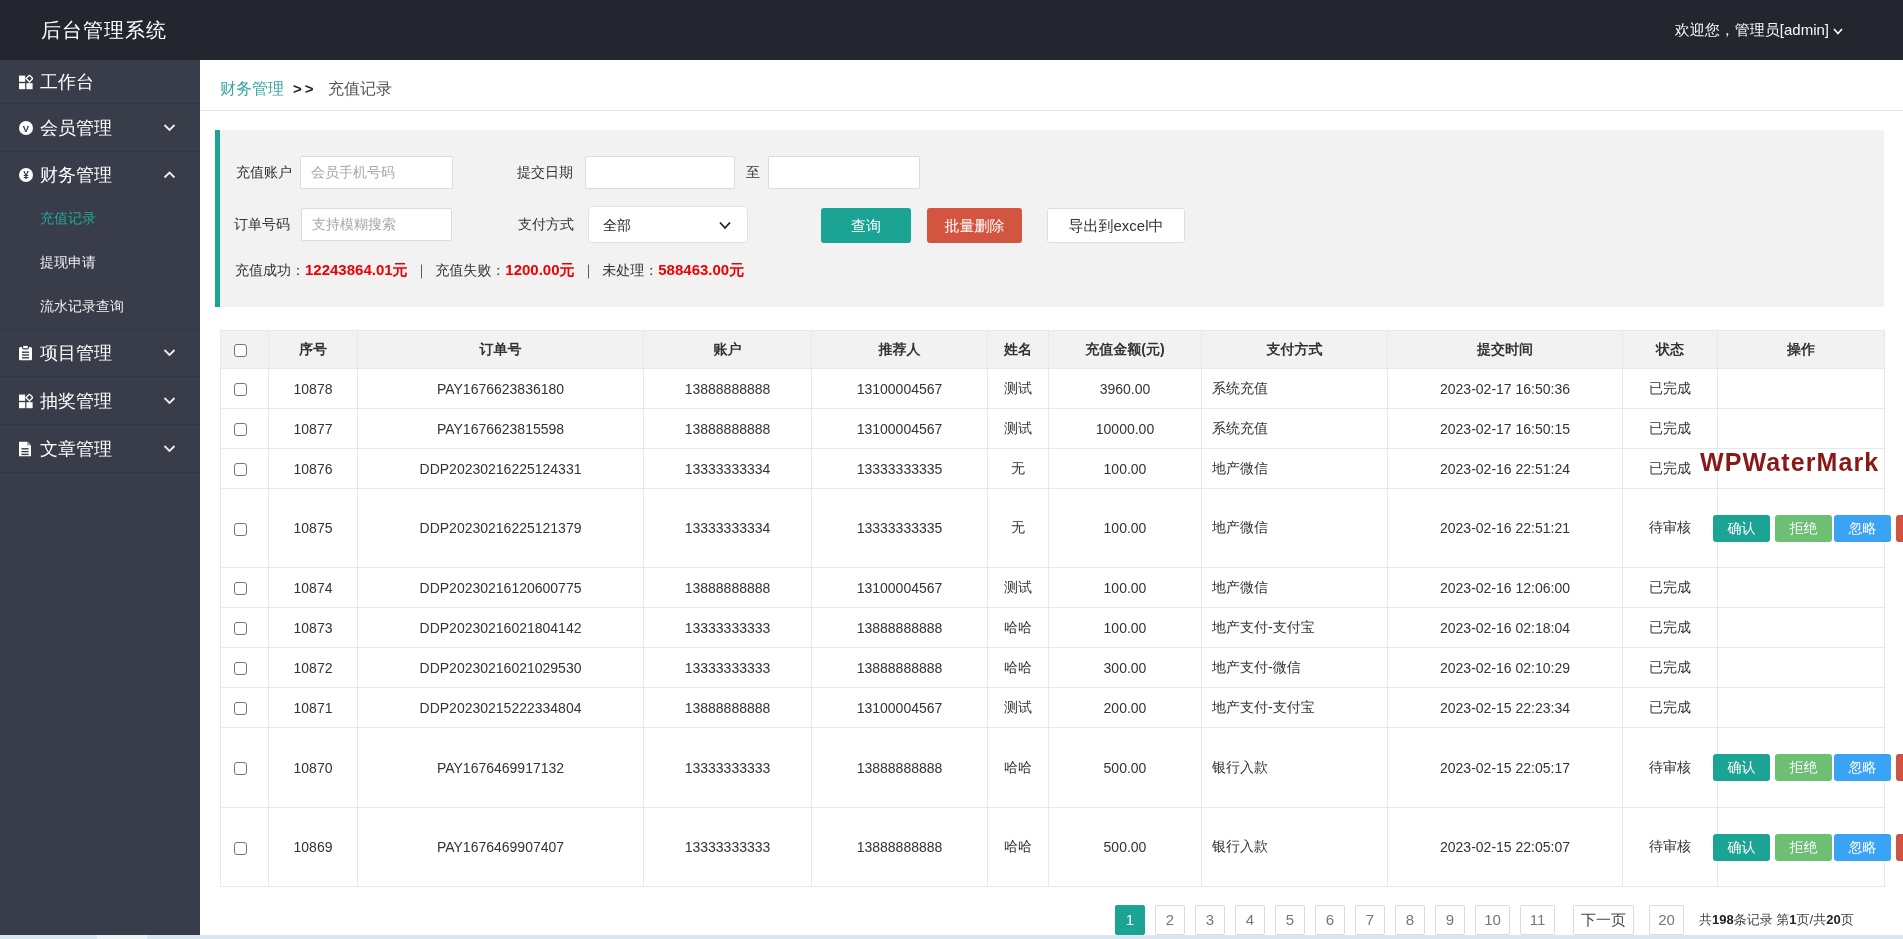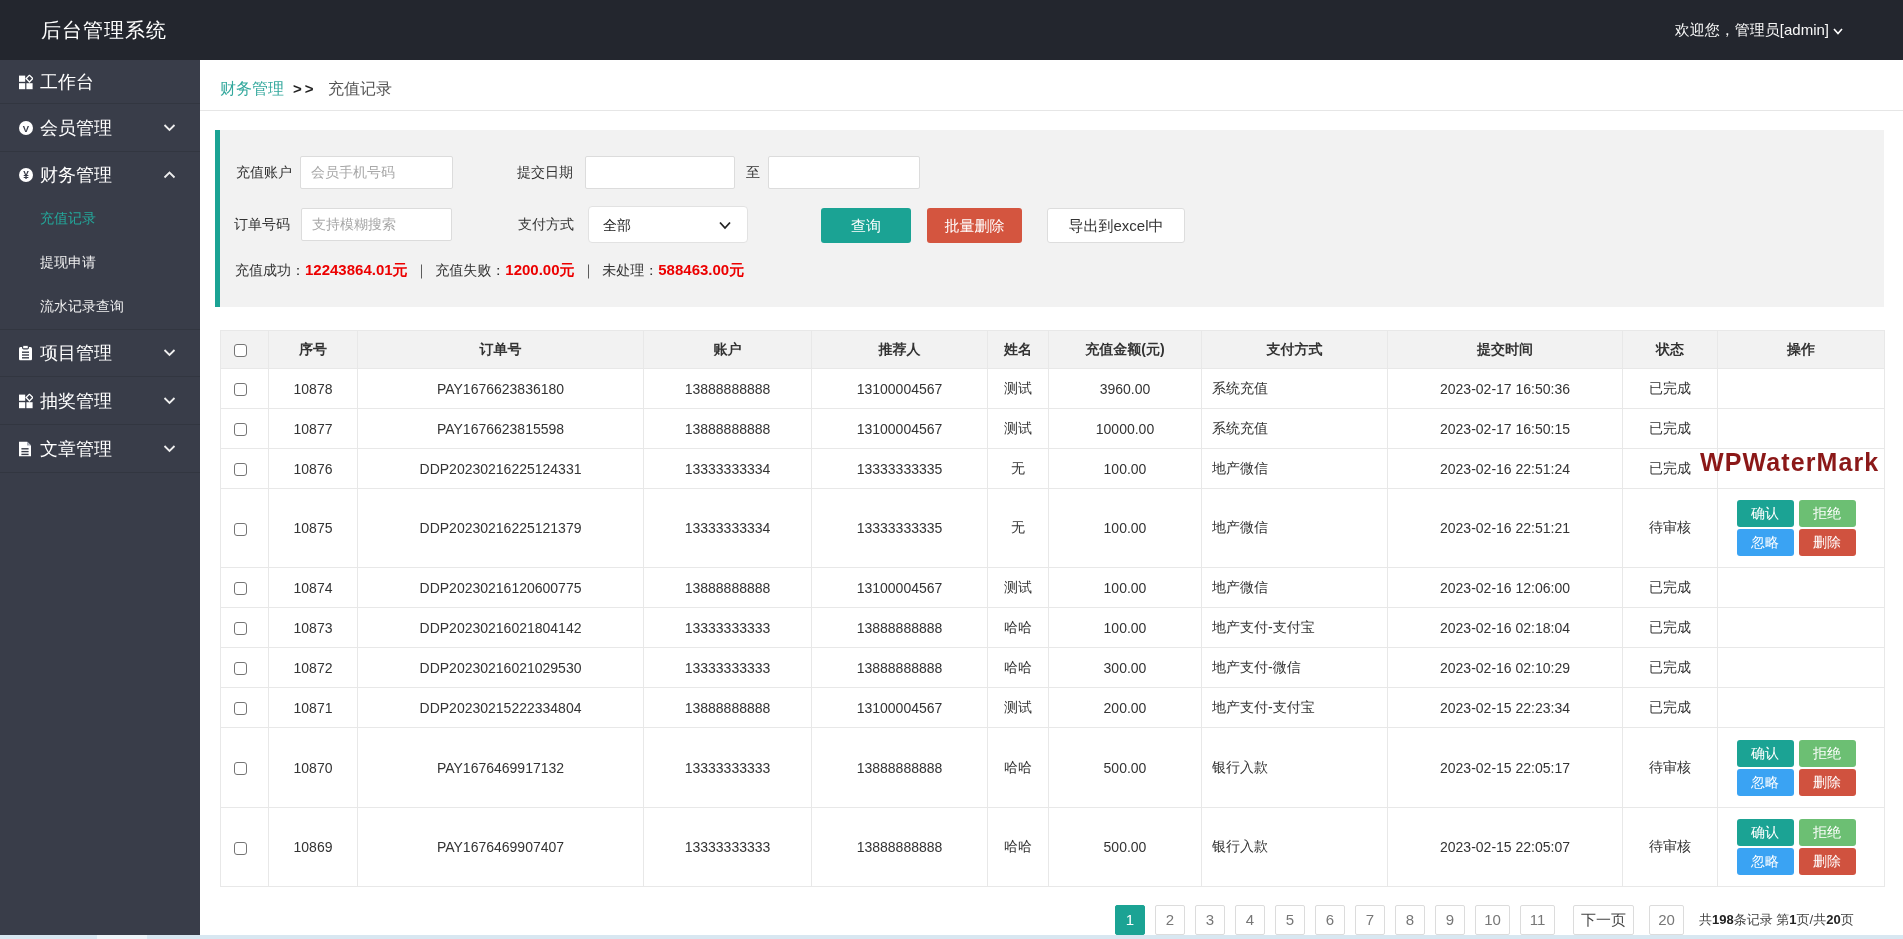"确认" .ops { flex-direction: column -> none }
